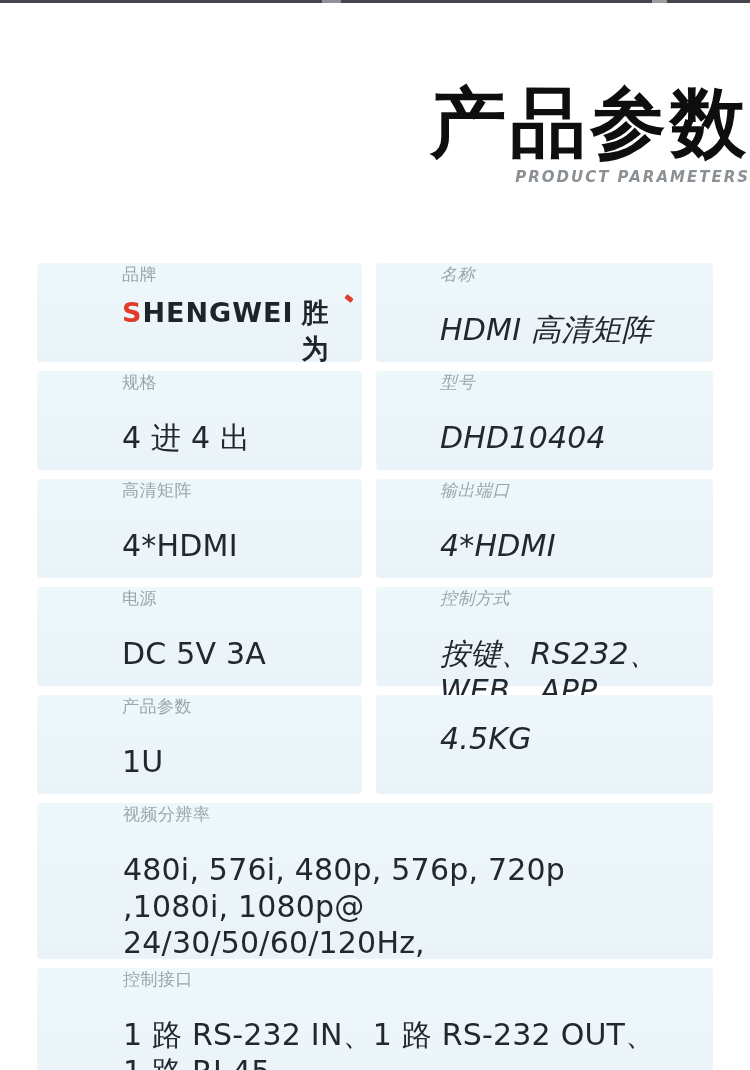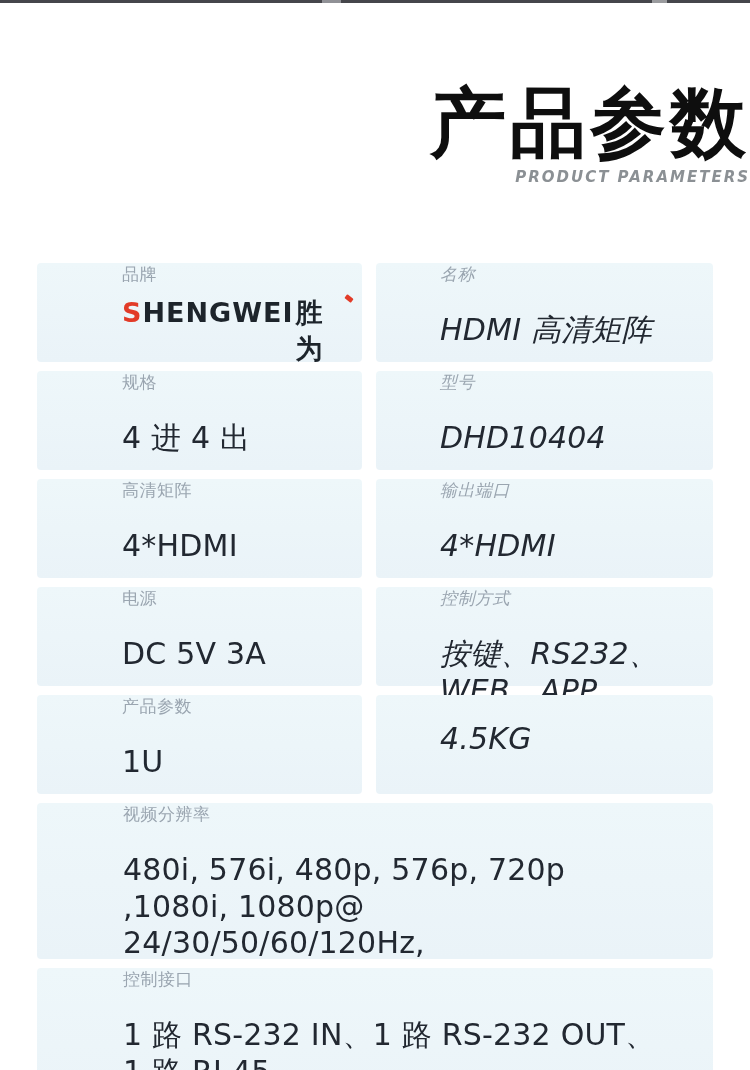"胜为" .logo-cn { margin-left: 2px -> 8px }
